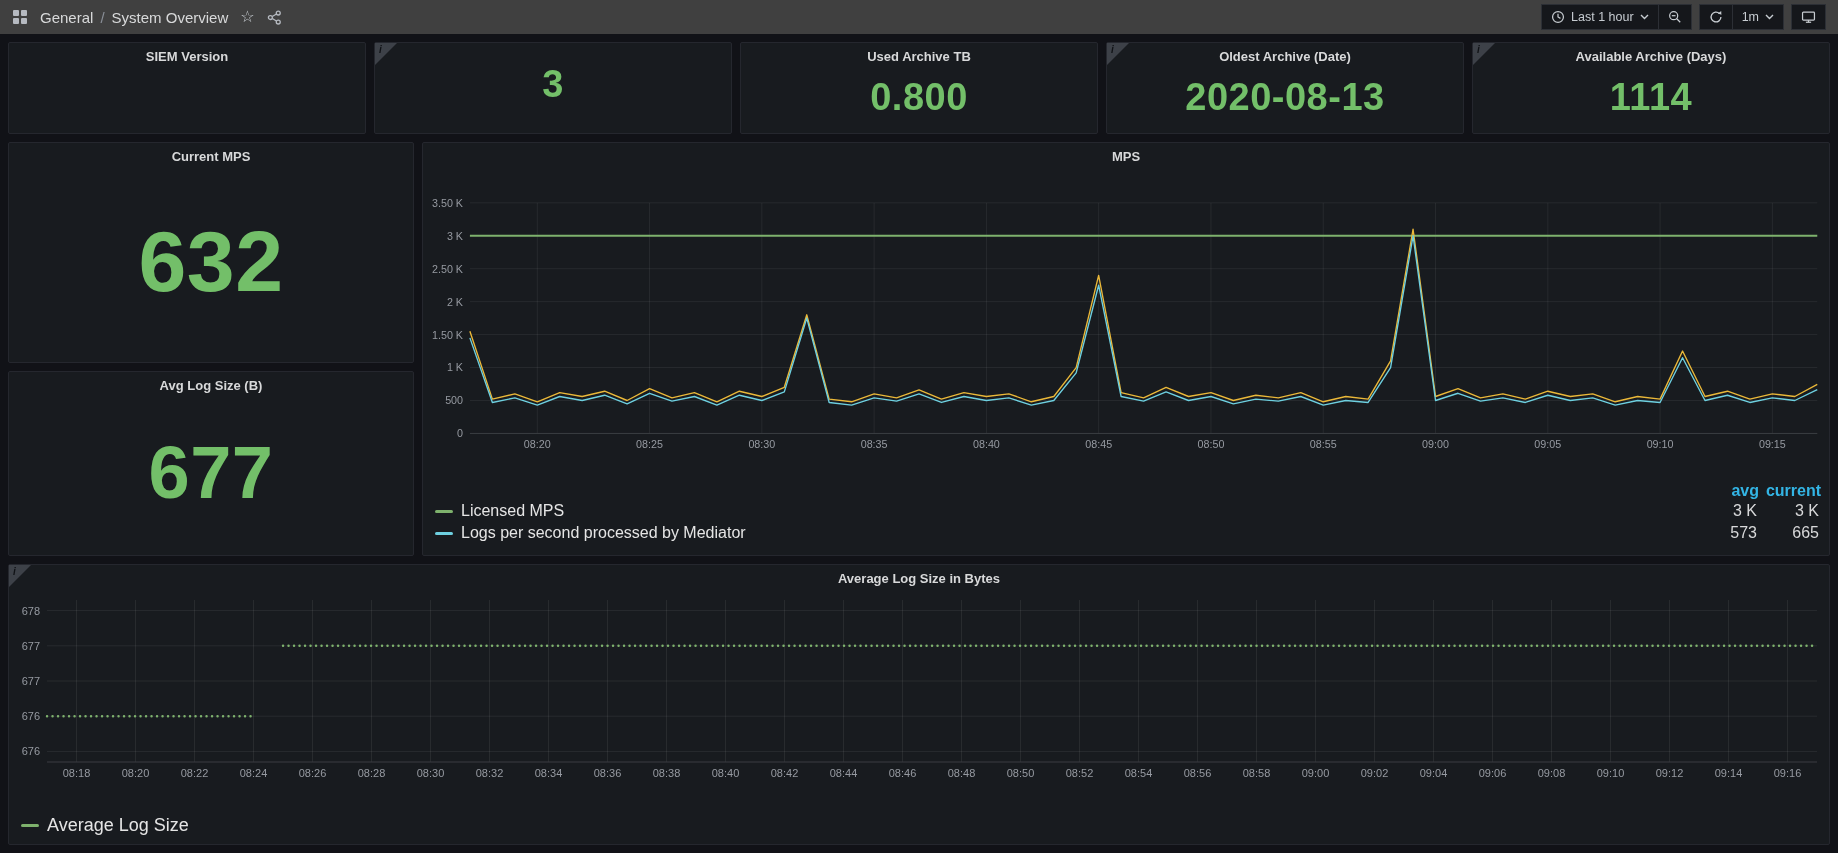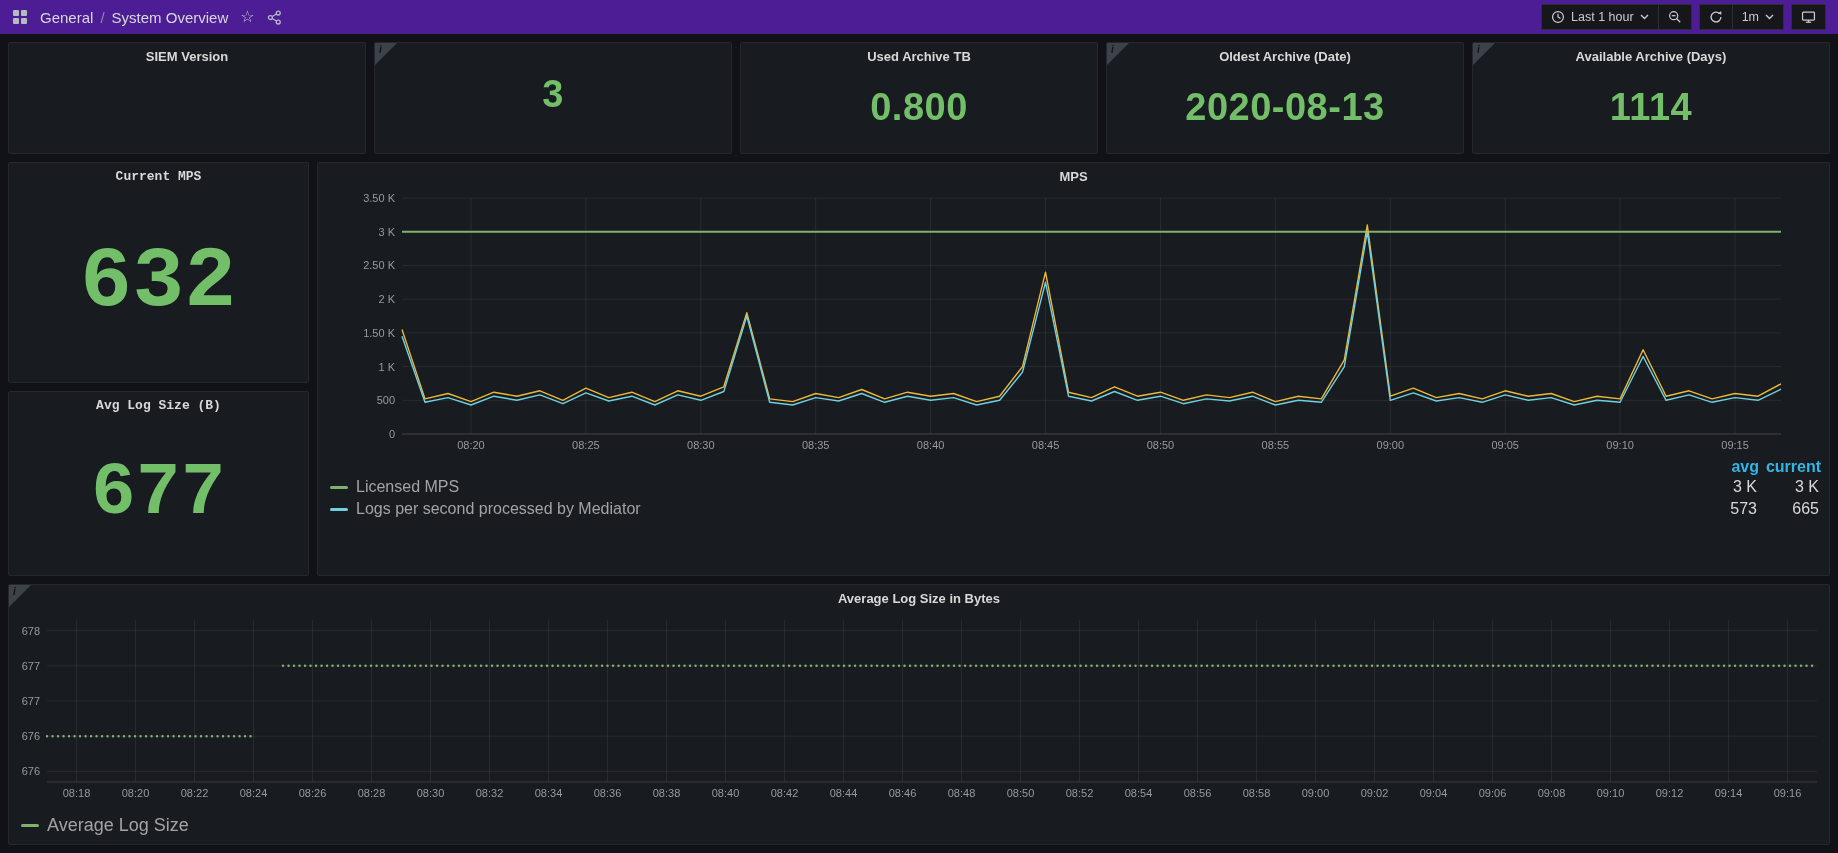"General" .navbar { background: #4c1d95 -> #404040 }
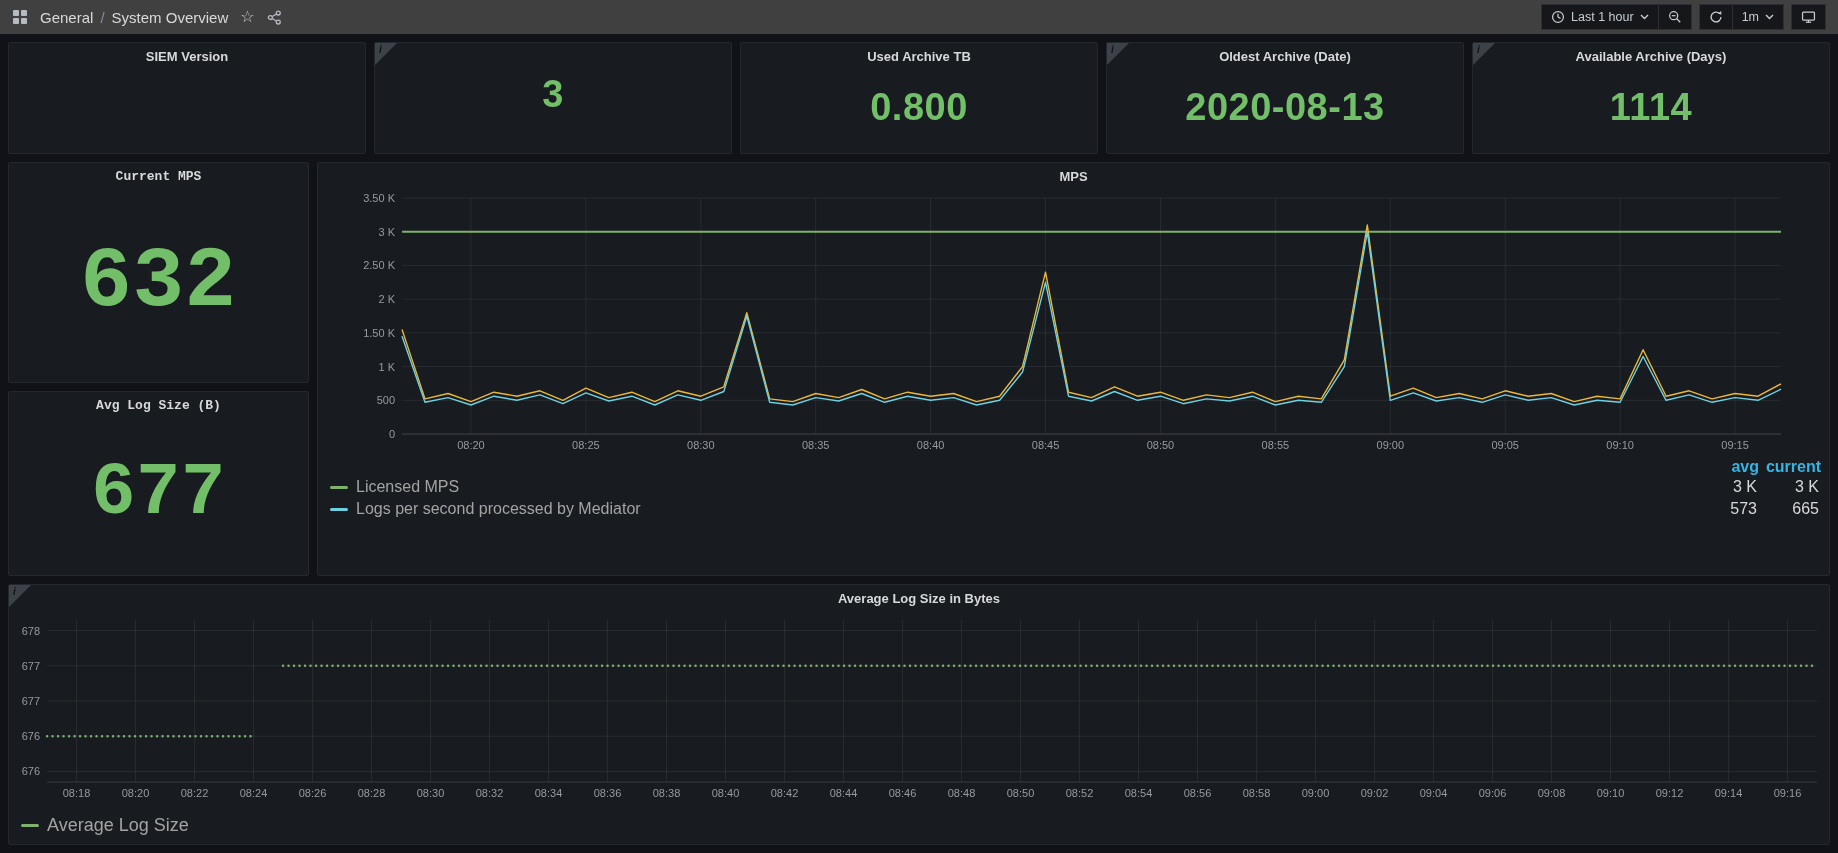"SIEM Version" .row1 { height: 112px -> 92px }
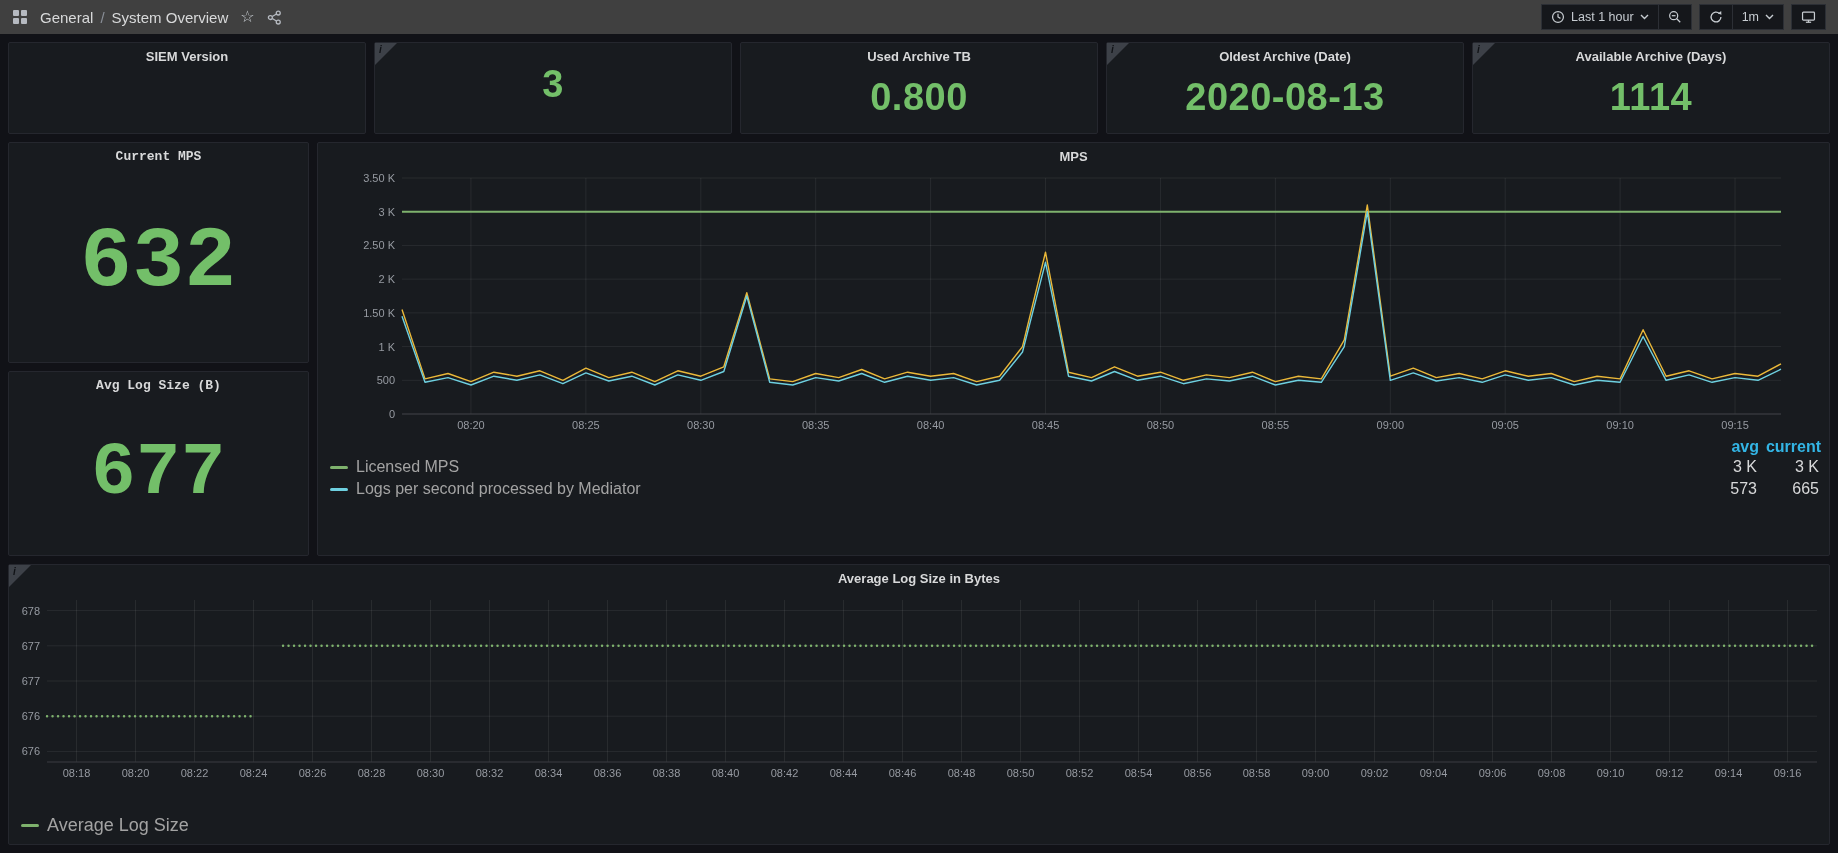"Current MPS" .left-col { font-family: Liberation Mono, monospace -> none; width: 301px -> 406px }
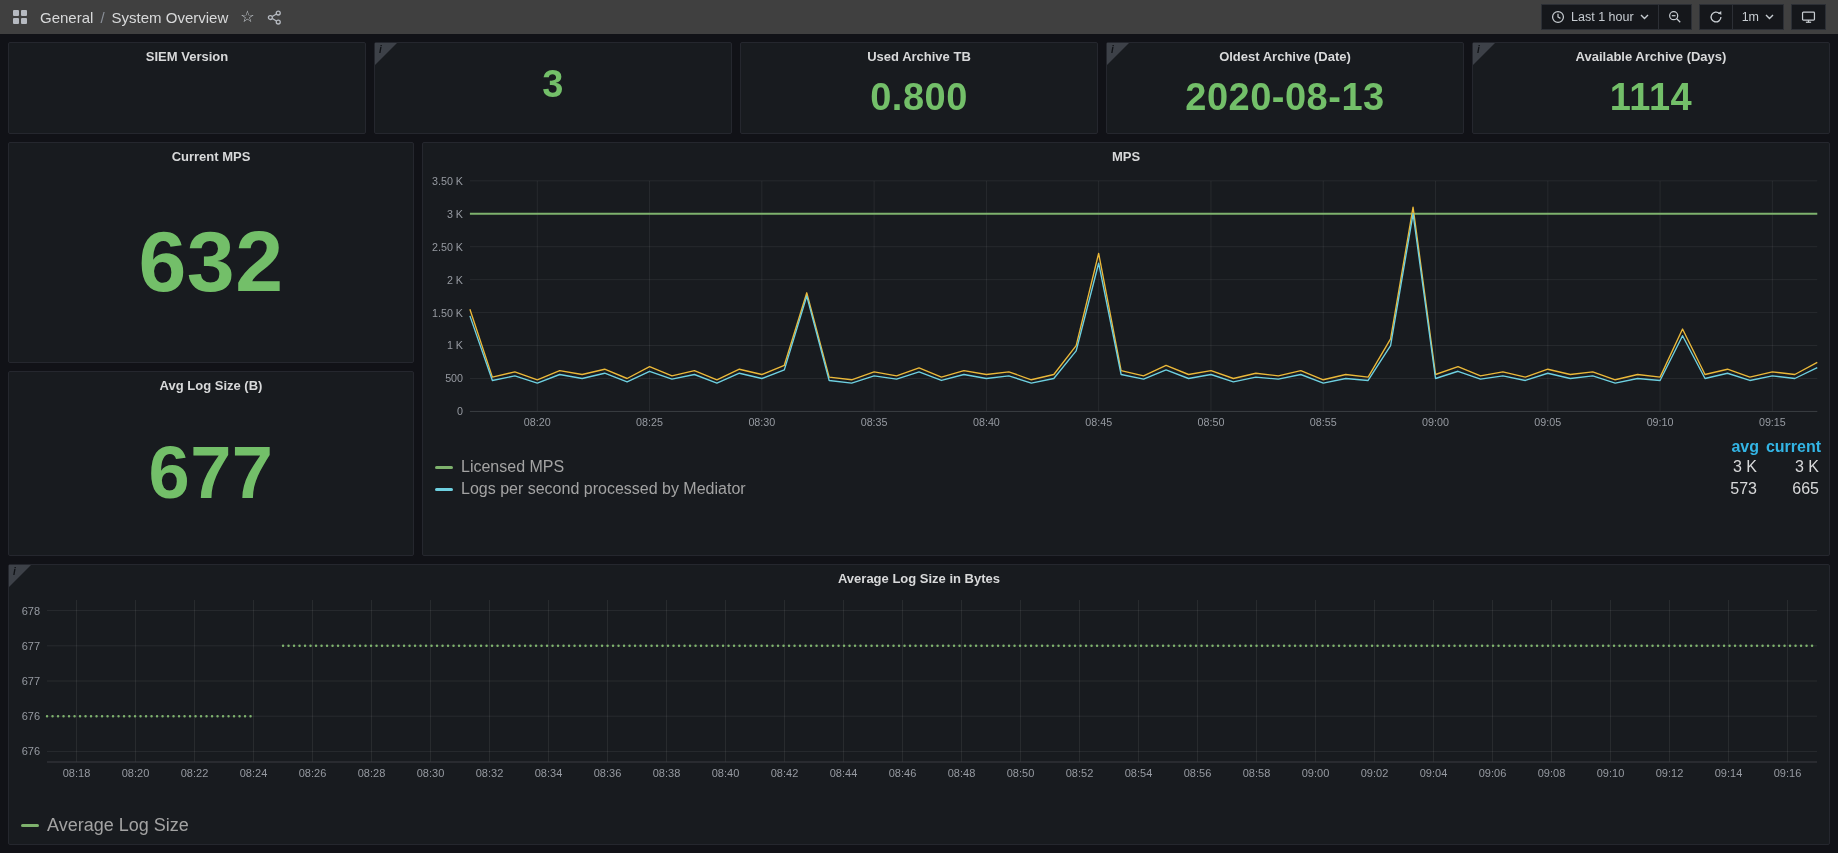"MPS" .mps-panel { gap: none -> 22px }
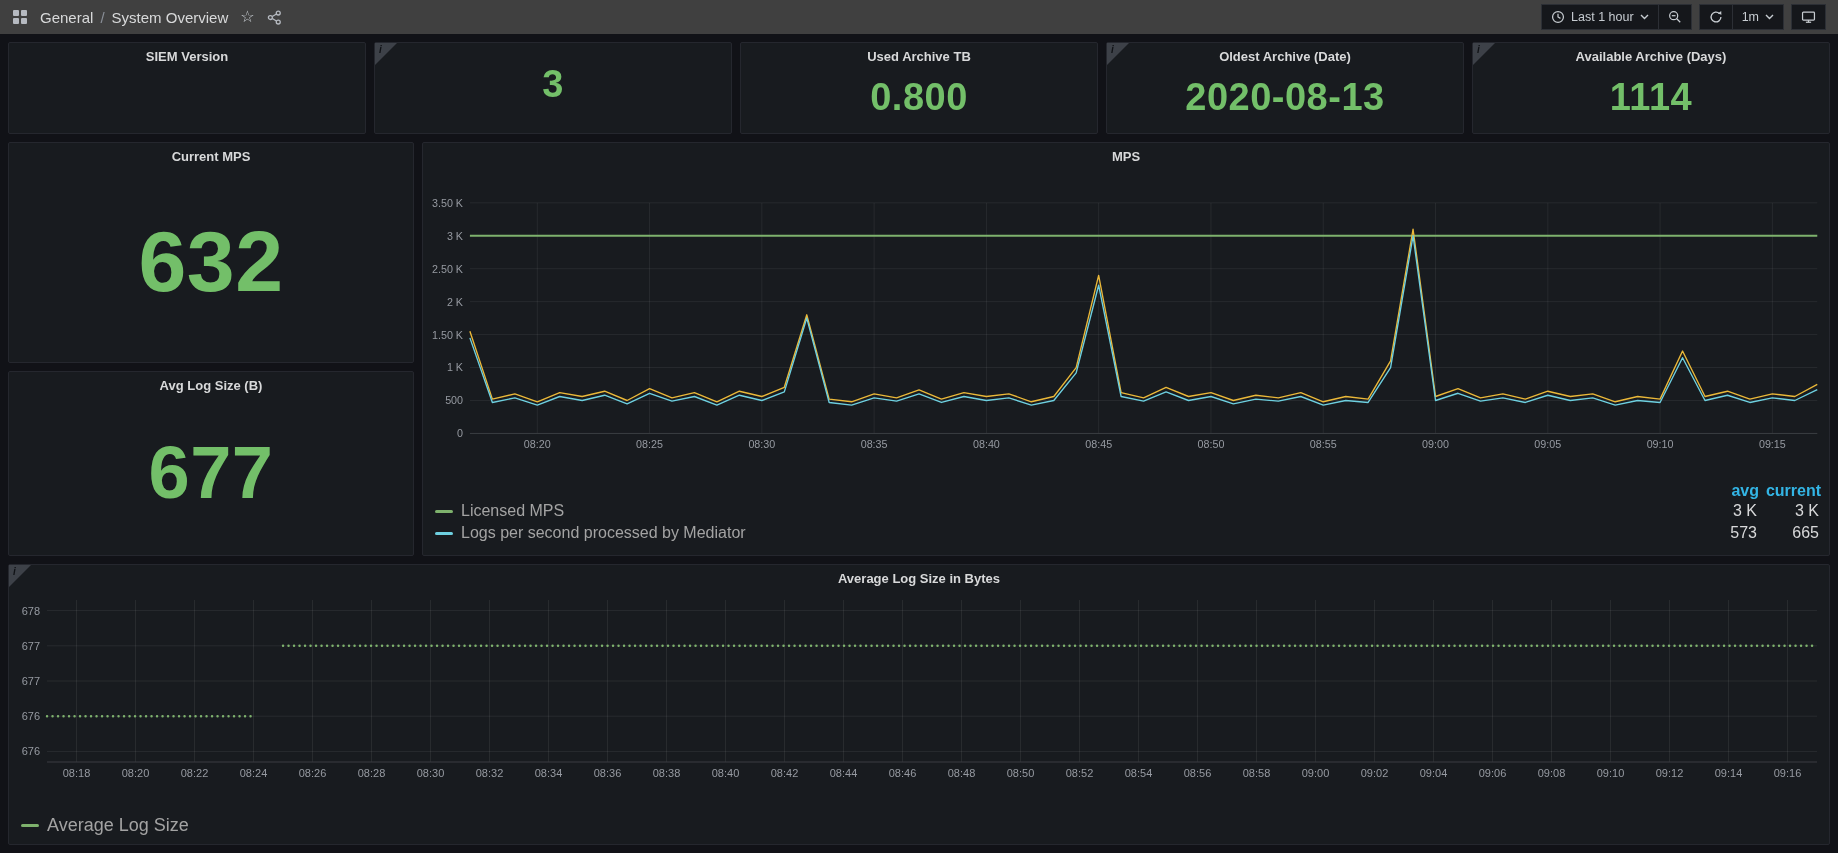"Licensed MPS" .lname { color: #a3a3a3 -> #e5e5e5 }
